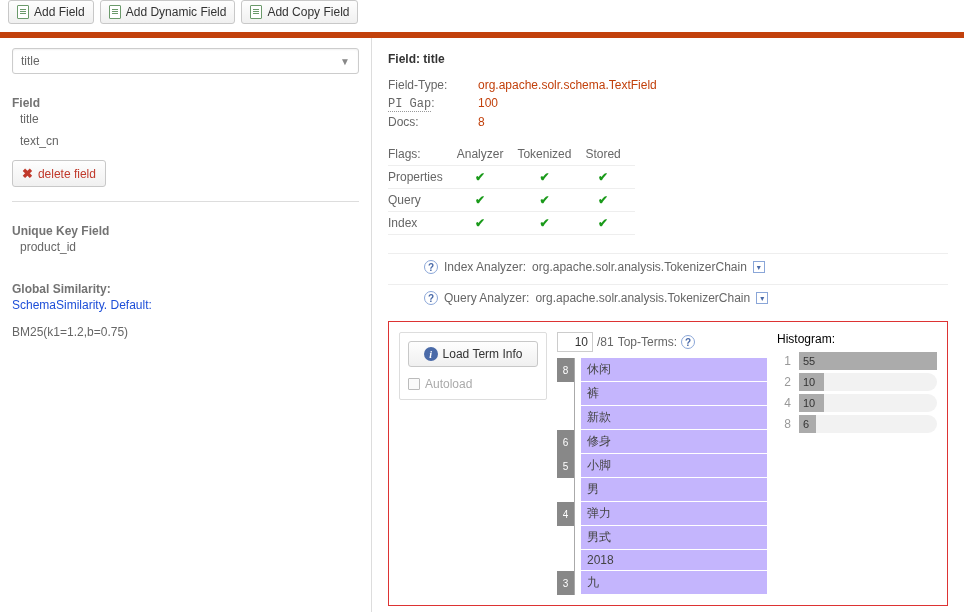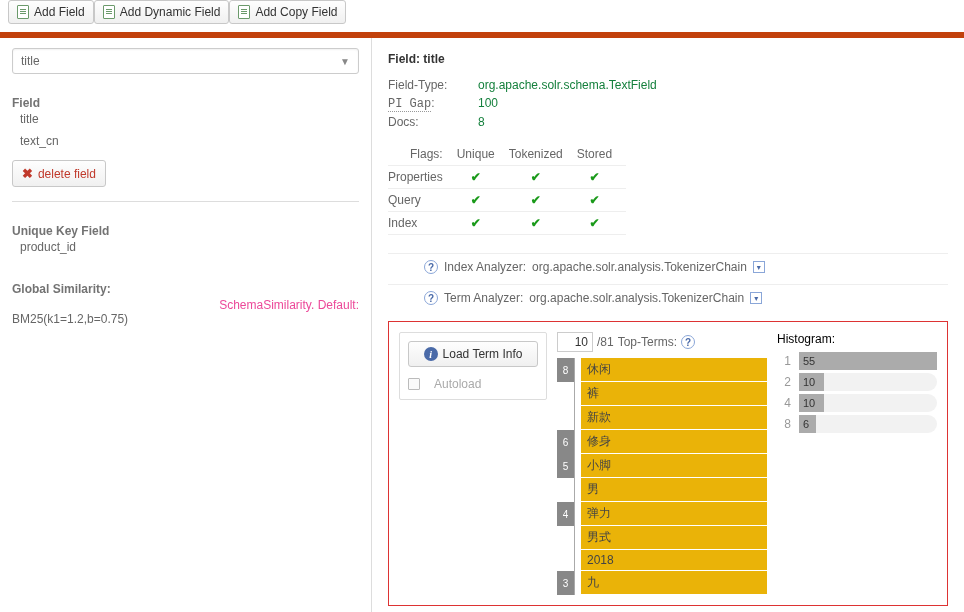"Add Field" .toolbar { gap: none -> 6px }
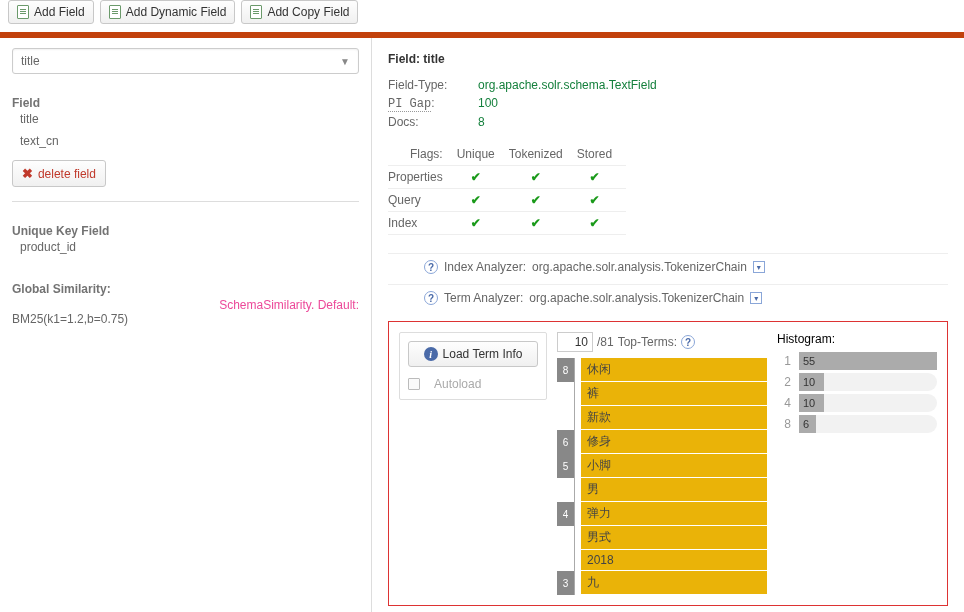"org.apache.solr.schema.TextField" .meta-v { color: #15803d -> #c2410c }
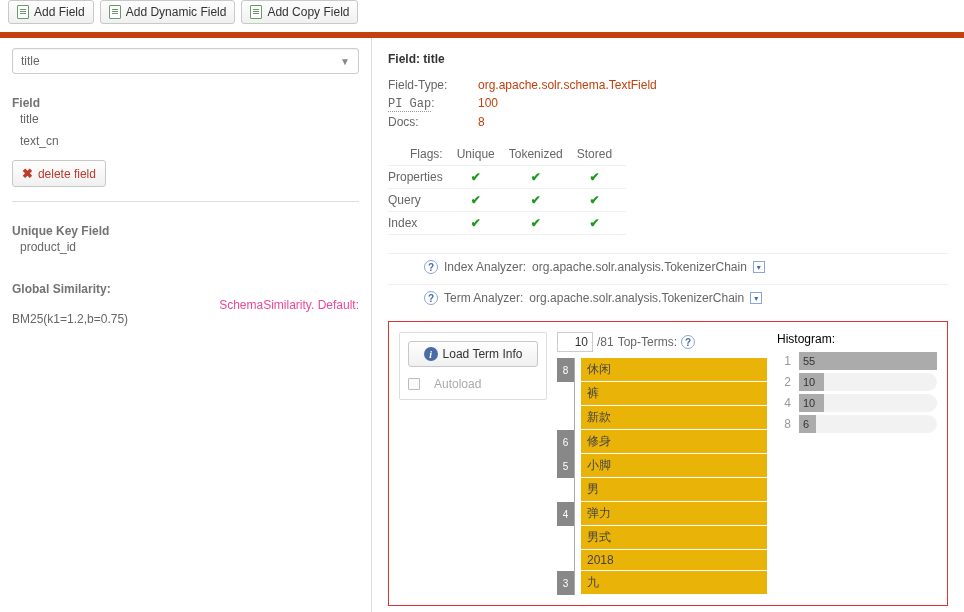"Flags:" .flags-table th { text-align: right -> none }
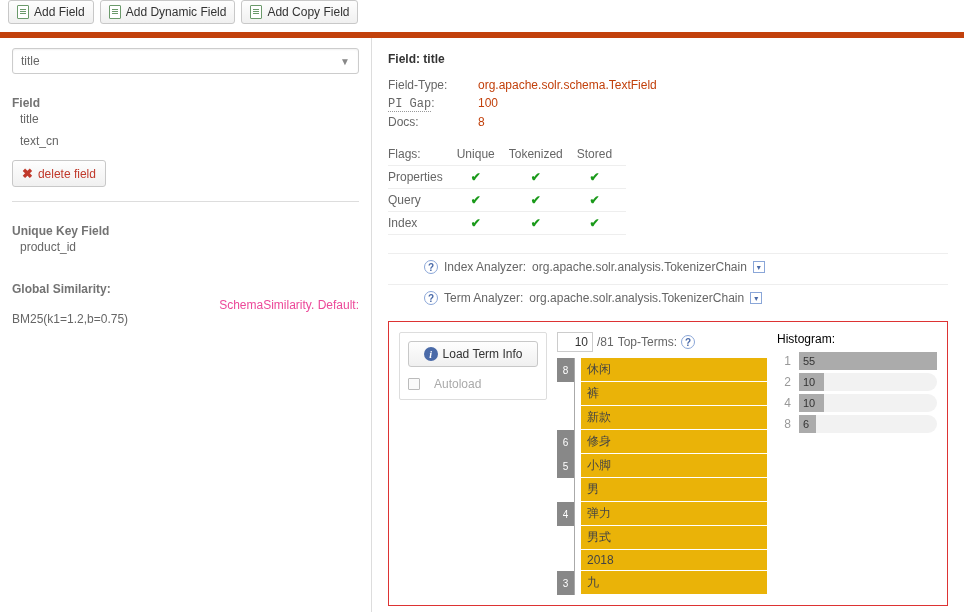"Unique" th { text: Unique -> Analyzer }
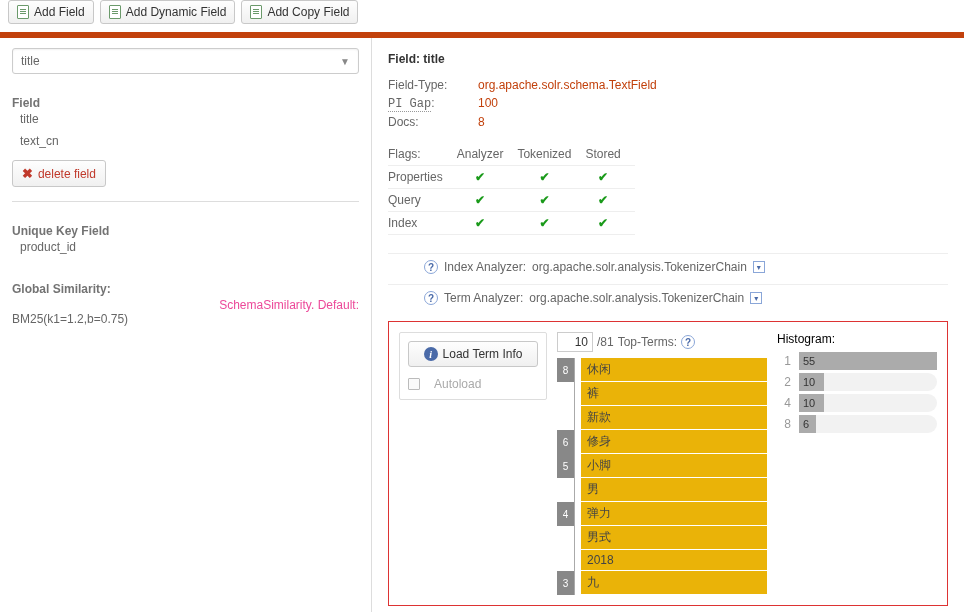"SchemaSimilarity. Default:" div { color: #ec4899 -> #1d4ed8; text-align: right -> none }
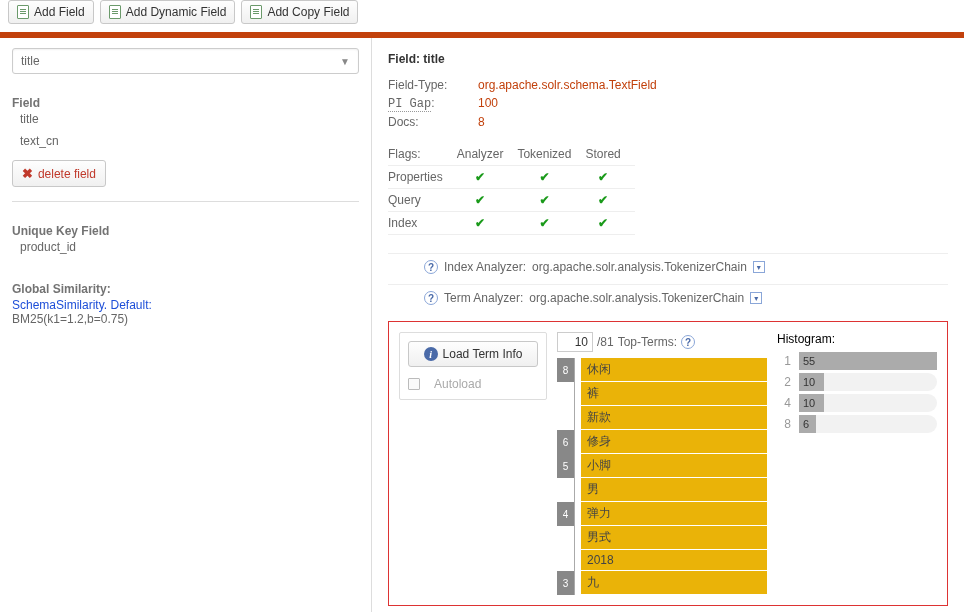"Term Analyzer:" span { text: Term -> Query }
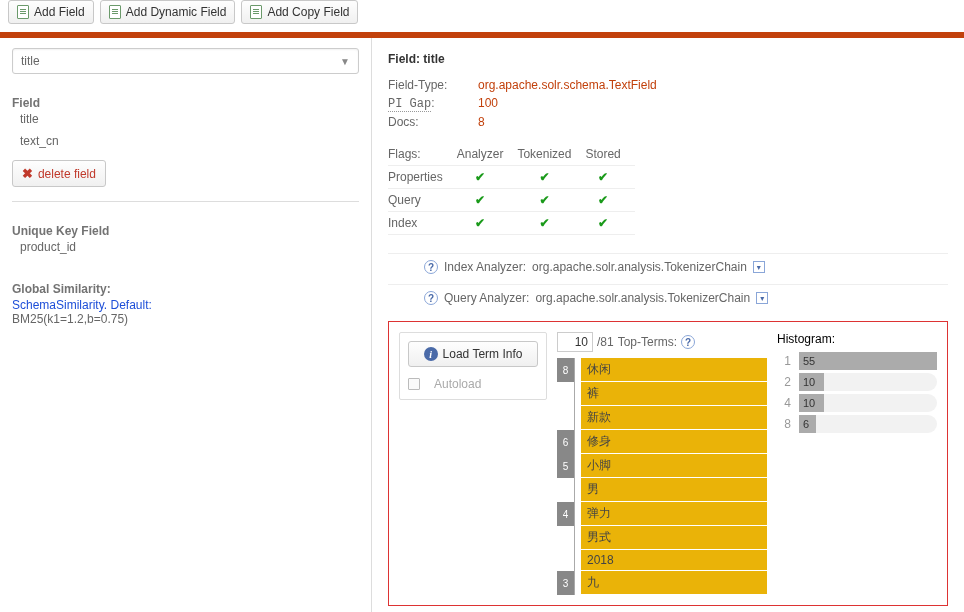"BM25(k1=1.2,b=0.75)" div { margin-top: none -> 13px }
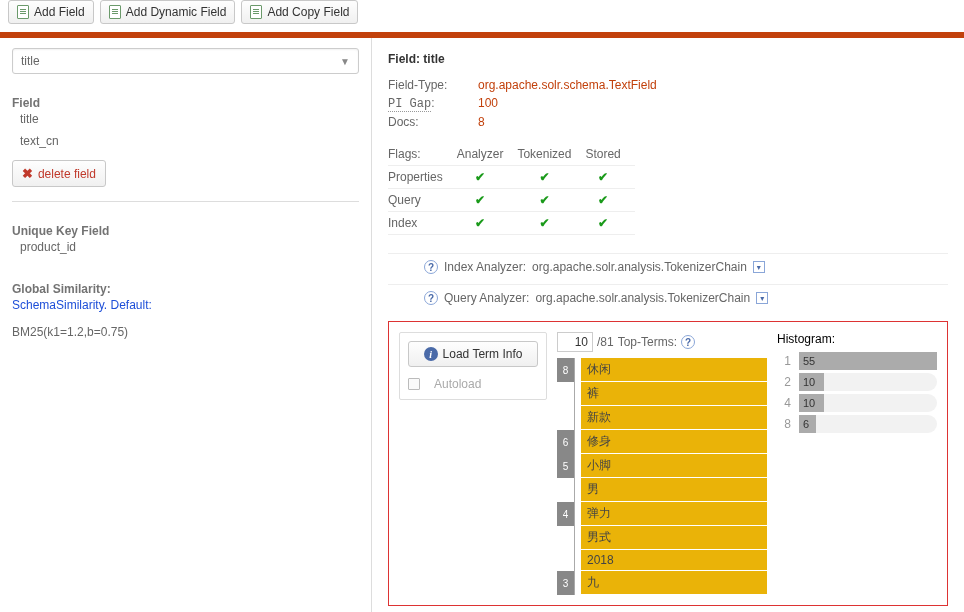"休闲" .term { background: #eab308 -> #c4b5fd }
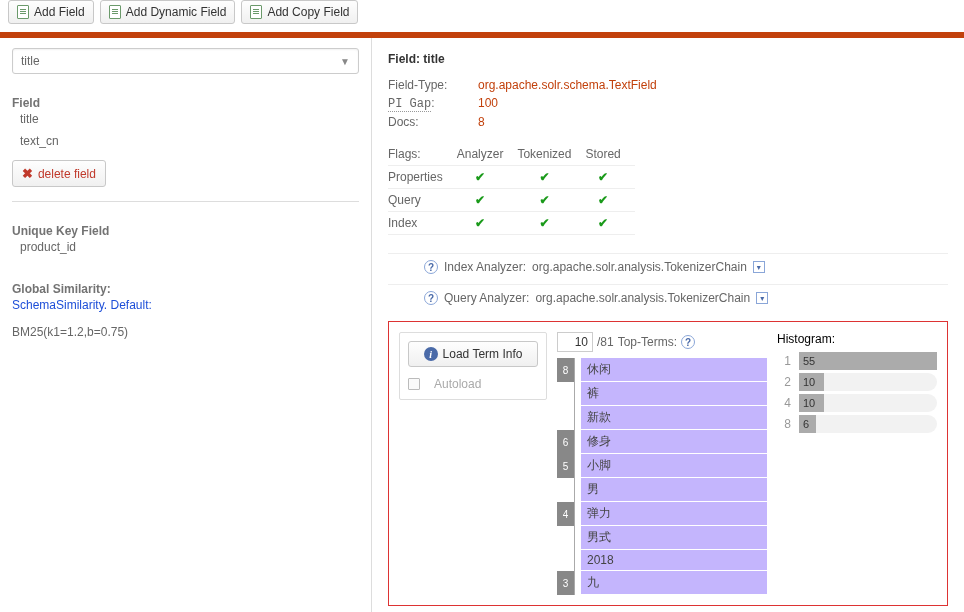"Autoload" .autoload { gap: 14px -> 5px }
